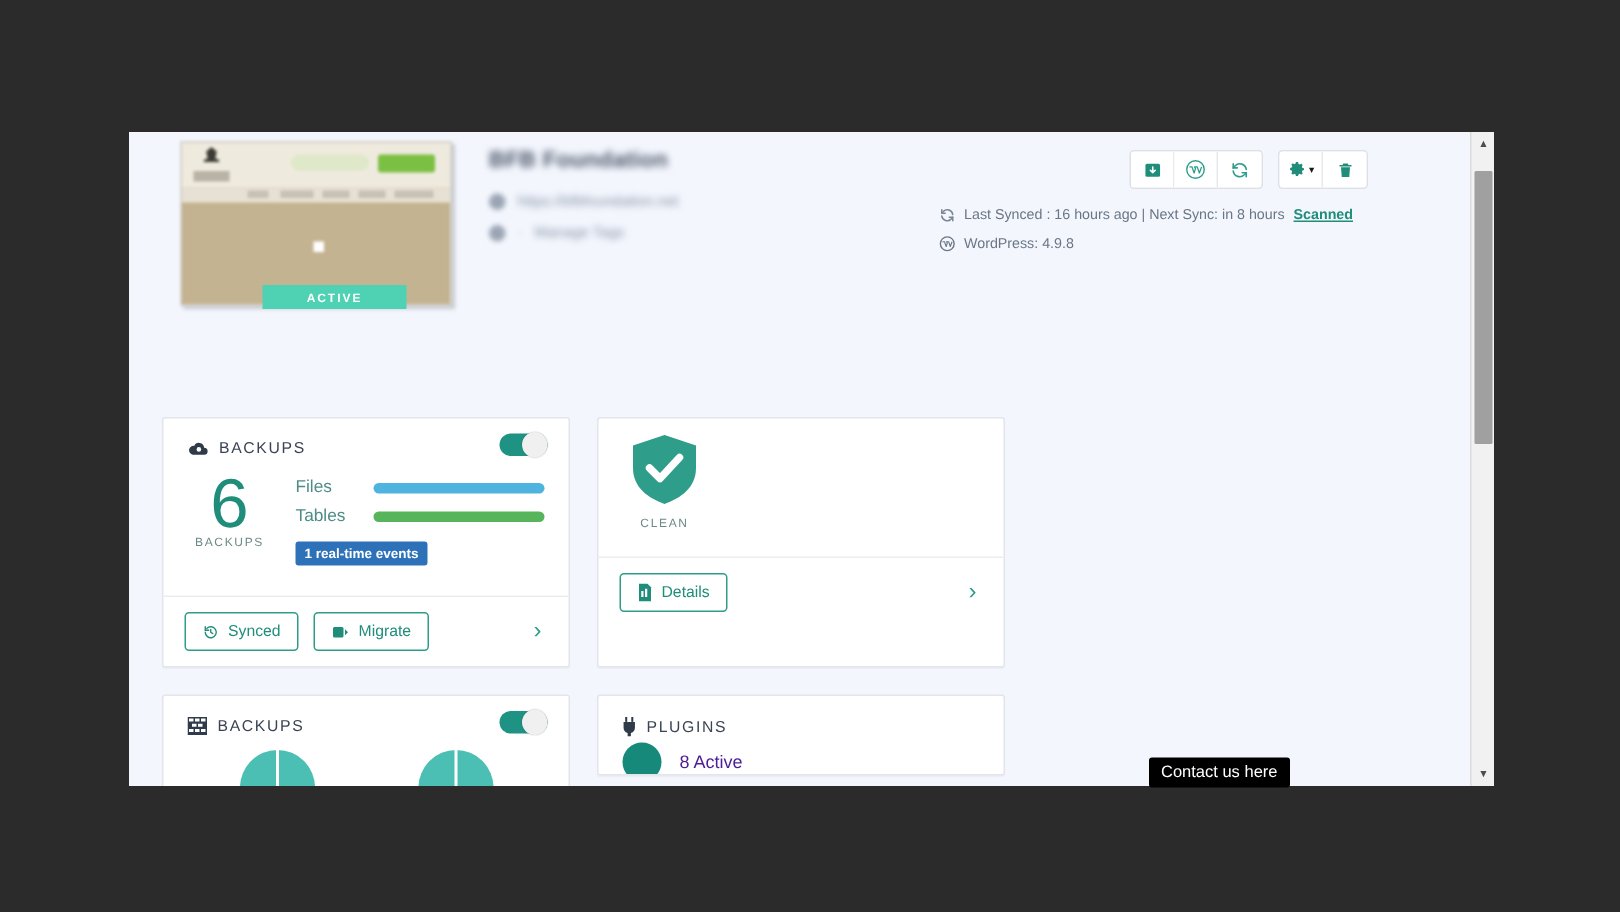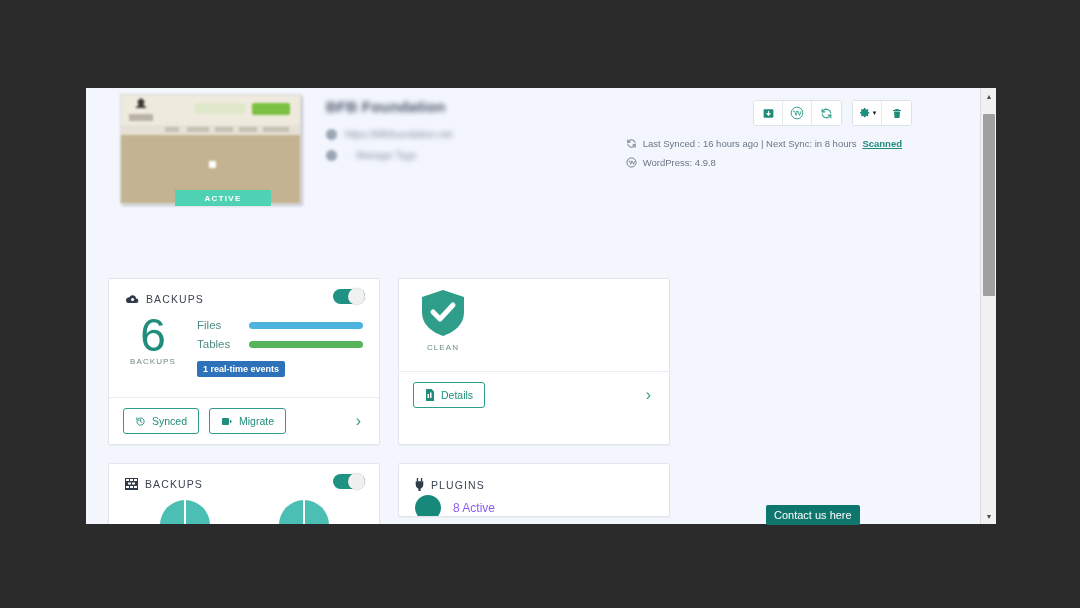"8 Active" .ptxt { color: #8b5cf6 -> #4c1d95 }
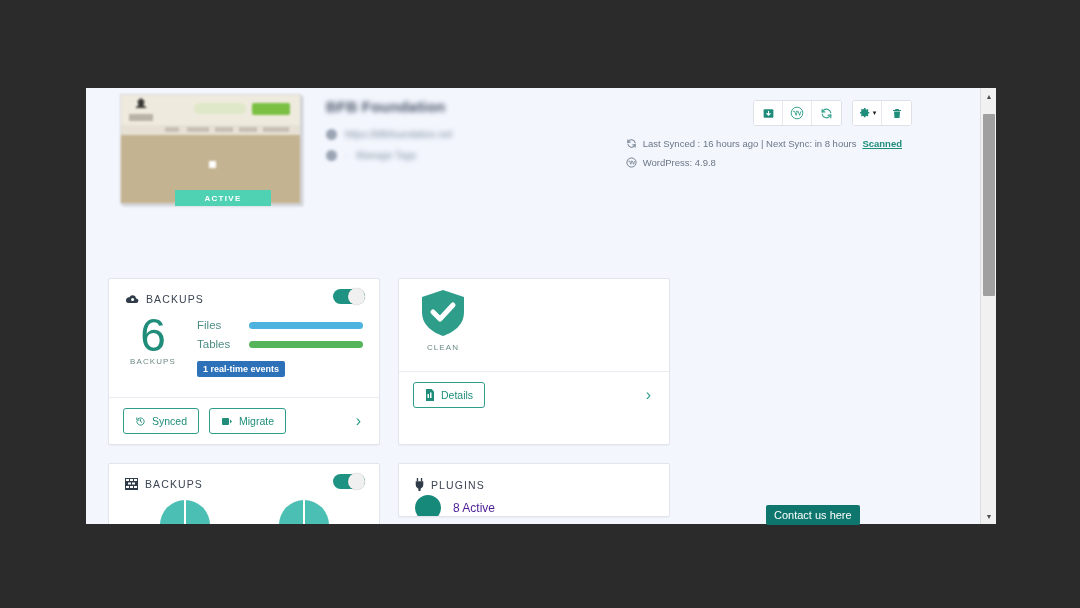"Contact us here" #tooltip { background: #0f766e -> #000000 }
